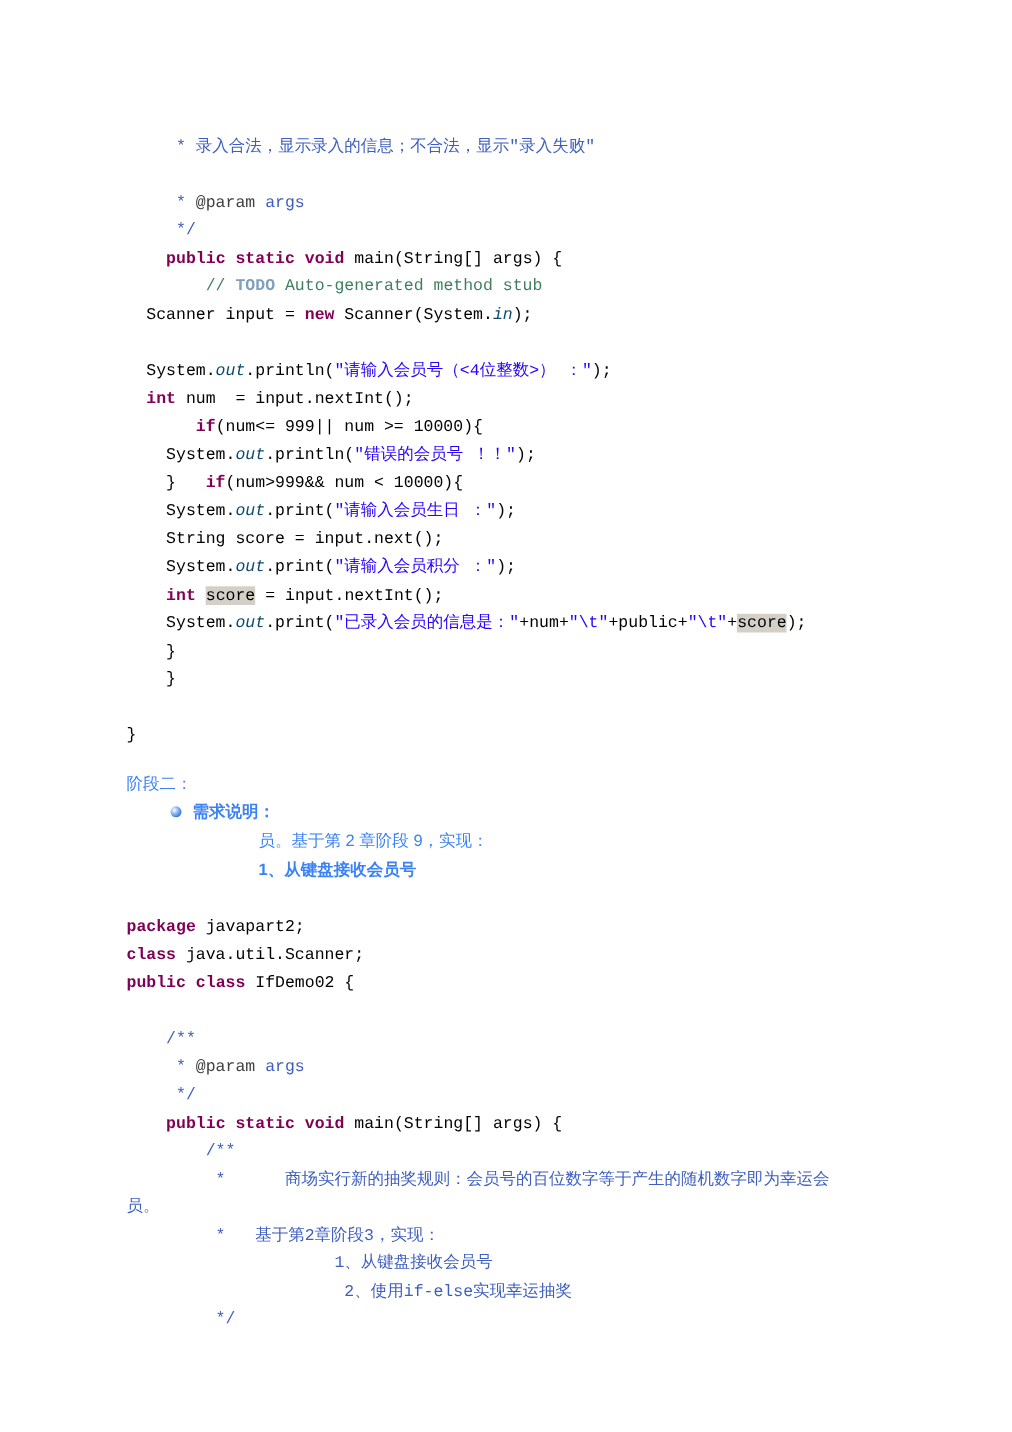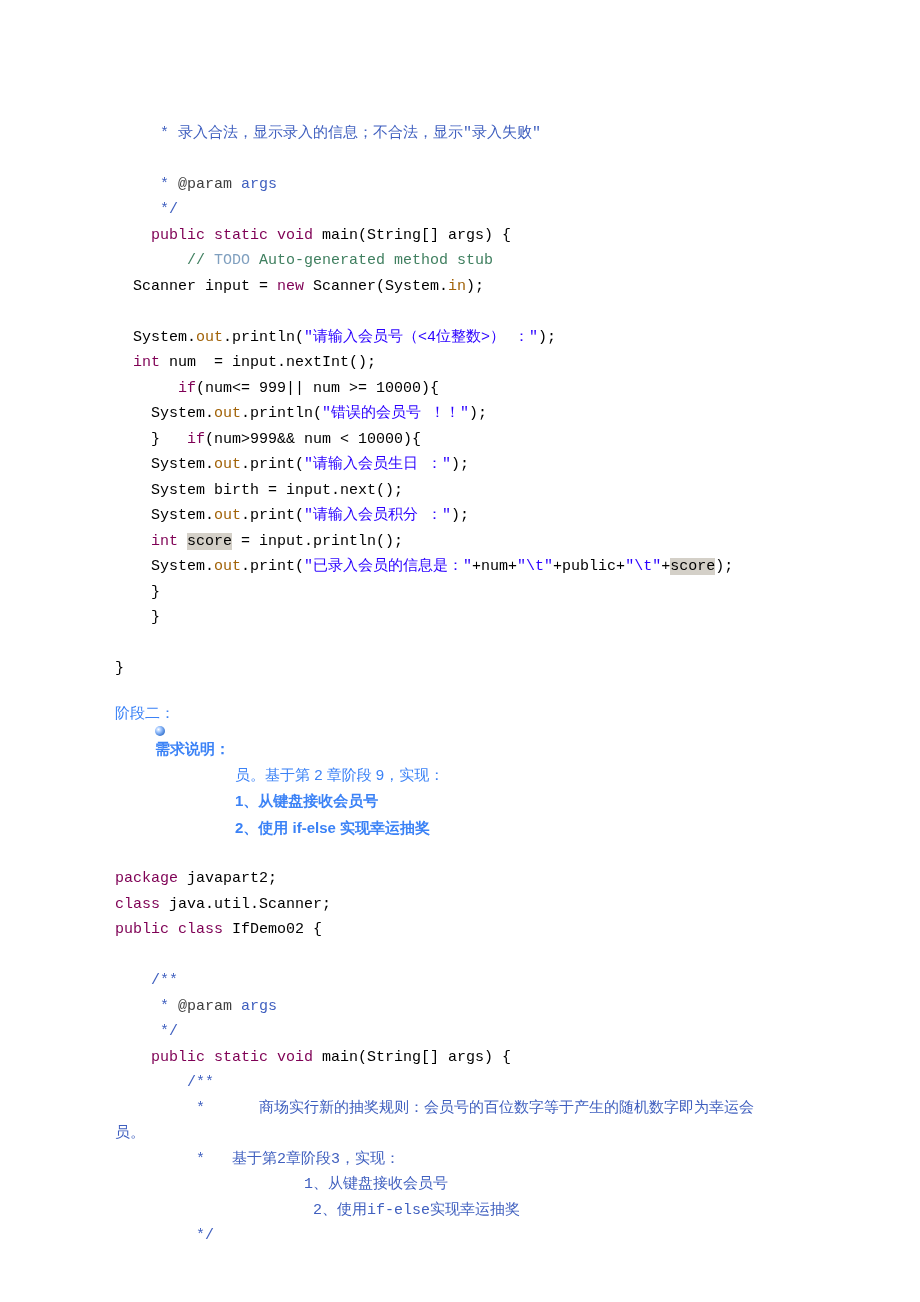"public" .kw { font-weight: normal -> bold }
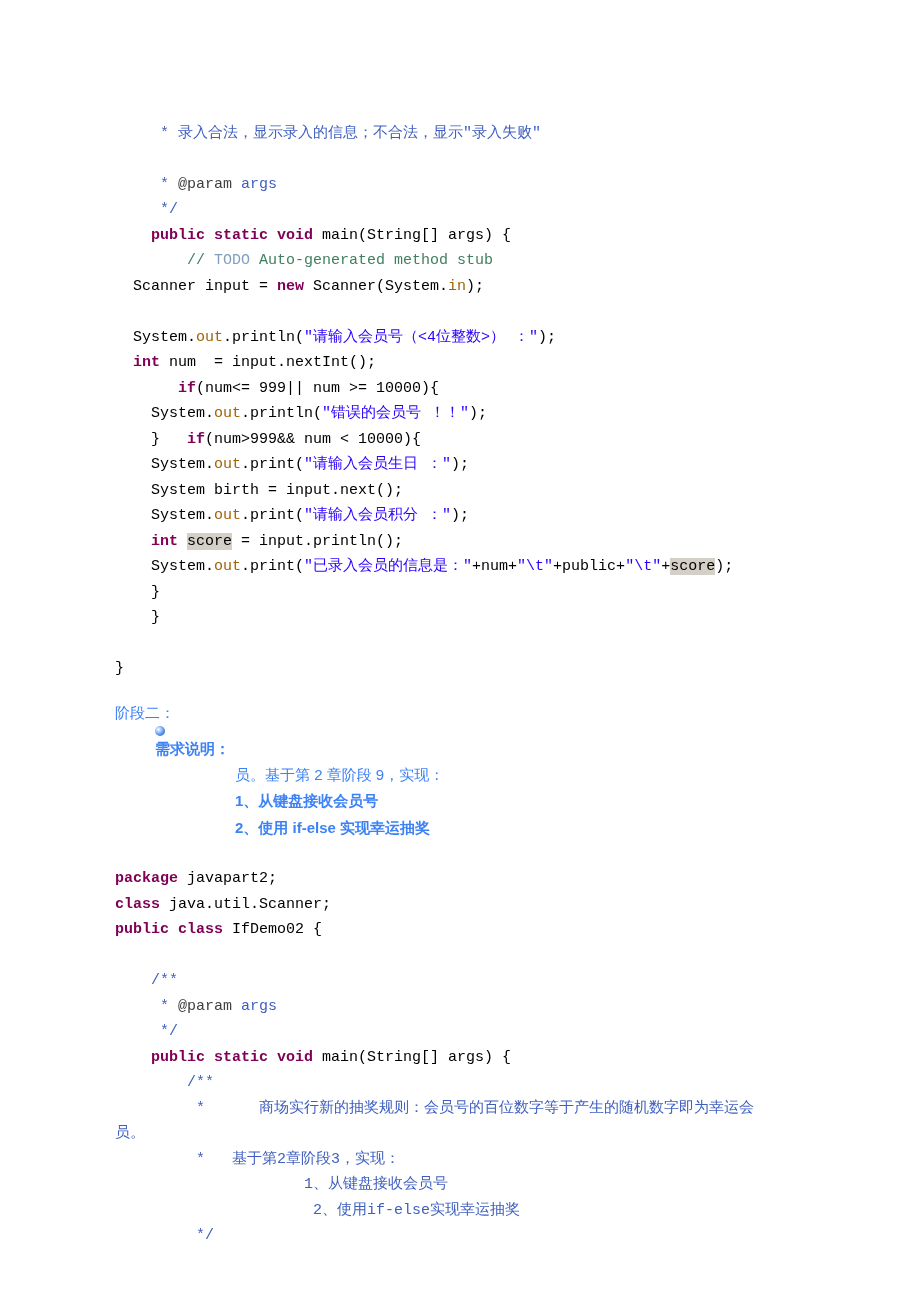"TODO" .todo { font-weight: normal -> bold }
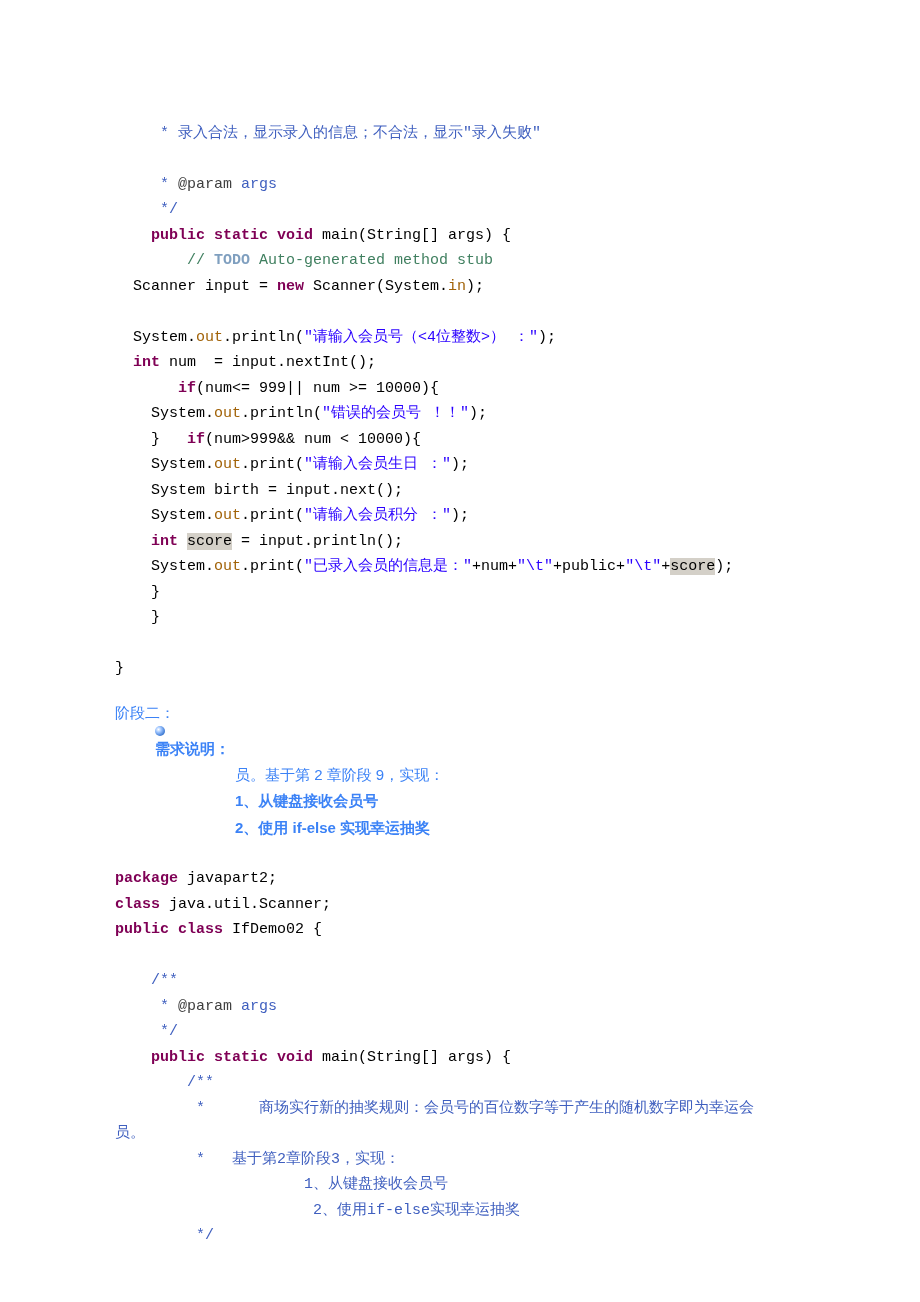"in" .field-static { color: #a16207 -> #0c4a6e; font-style: none -> italic }
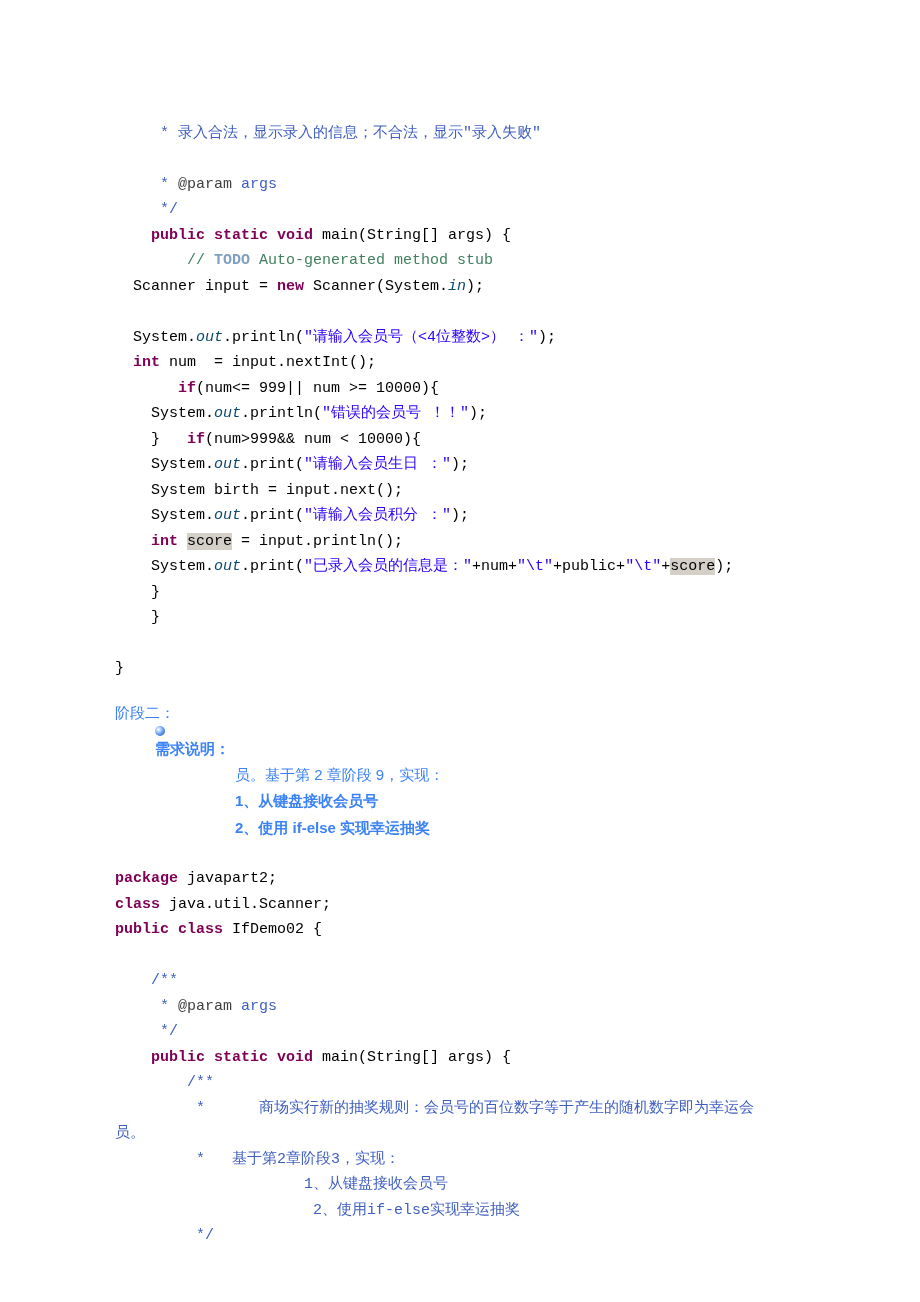"System birth = input.next();" span { text: System birth -> String score }
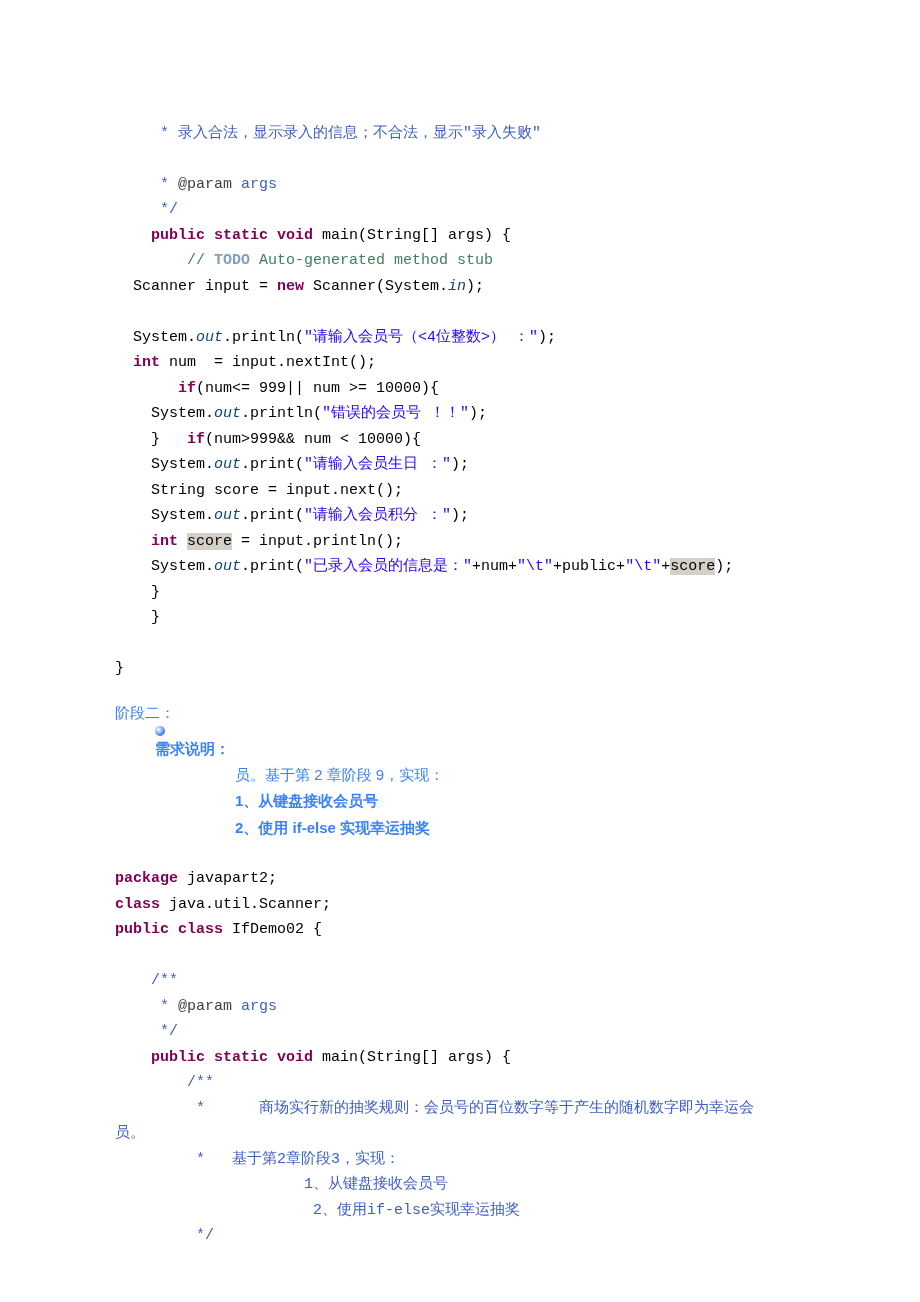"= input.println();" span { text: input.println -> input.nextInt }
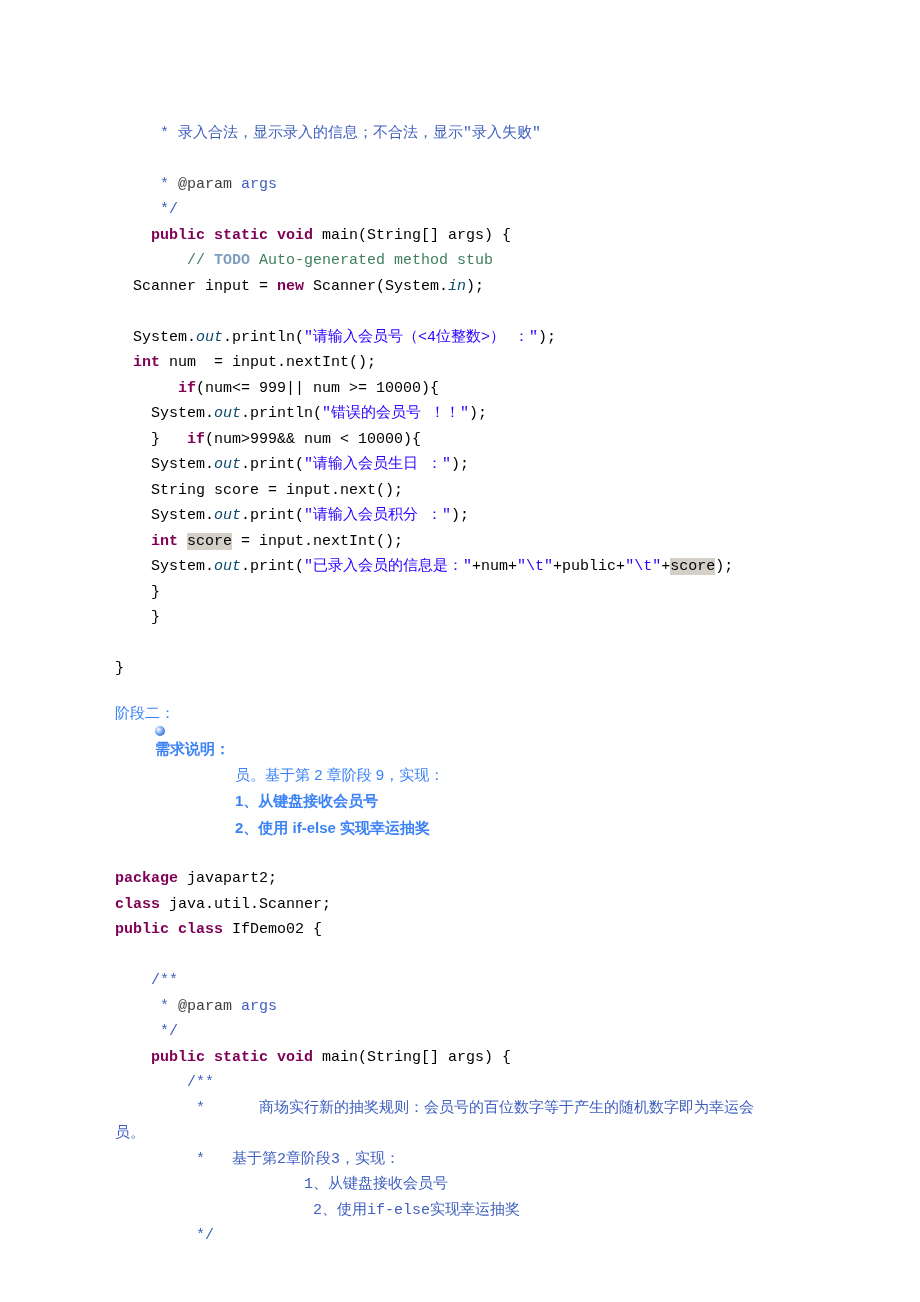"需求说明：" .indent-1 { flex-direction: column -> none }
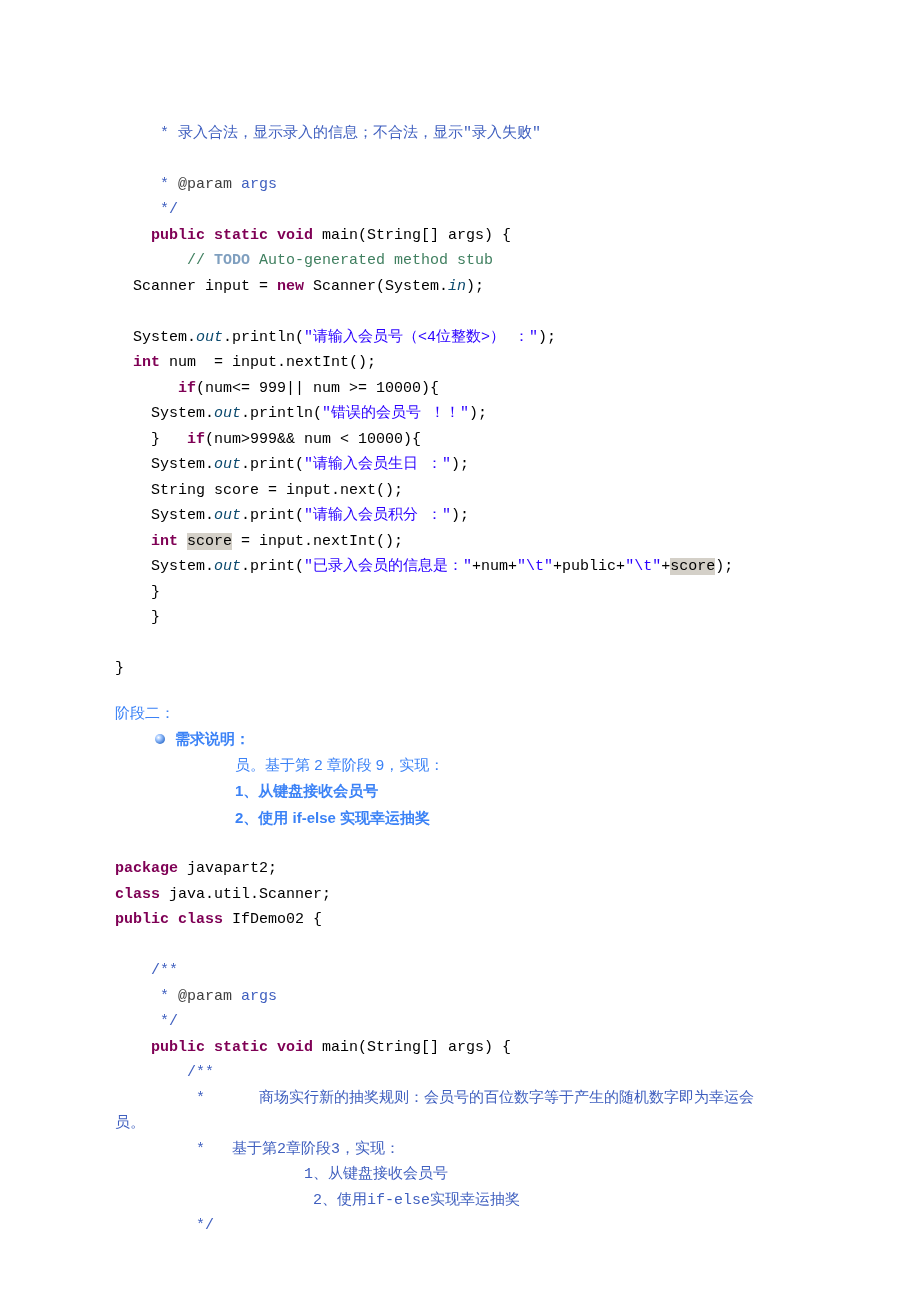"2、使用 if-else 实现幸运抽奖" div.indent-25 { html: <div>2、使用 if-else 实现幸运抽奖</div> -> none }
